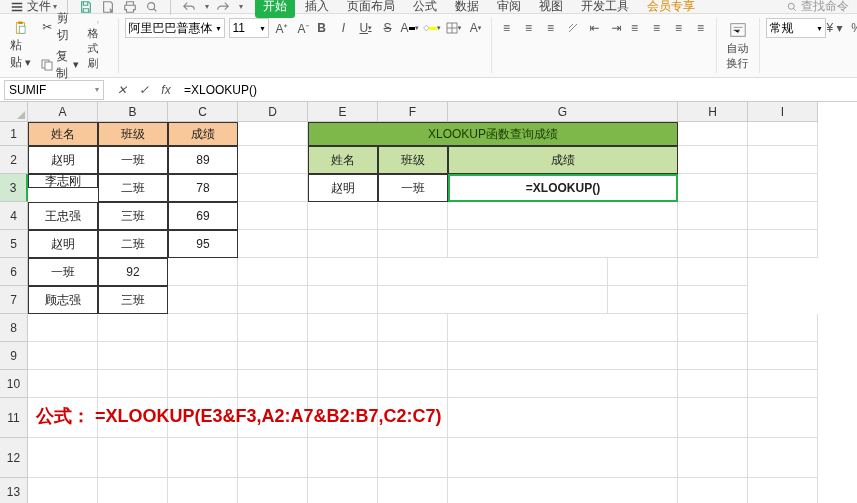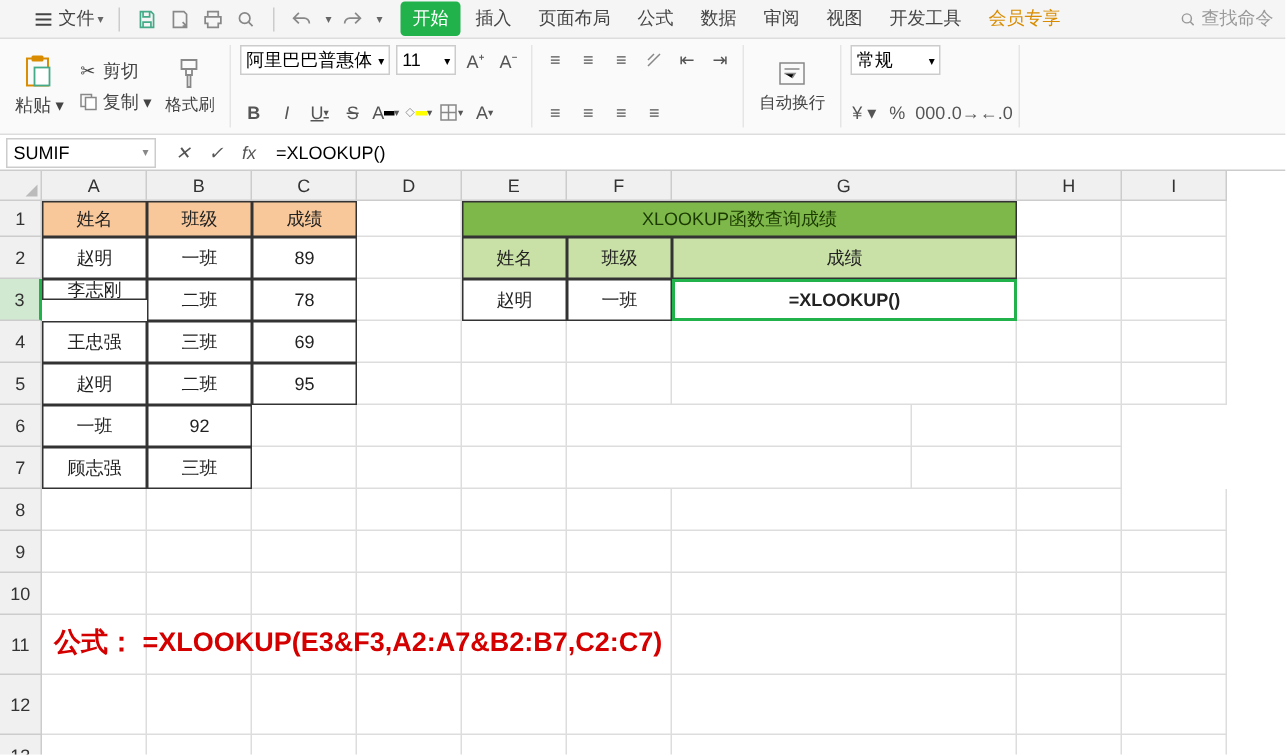"文件" .menubar { height: 26px -> 14px; padding-left: 16px -> 4px }
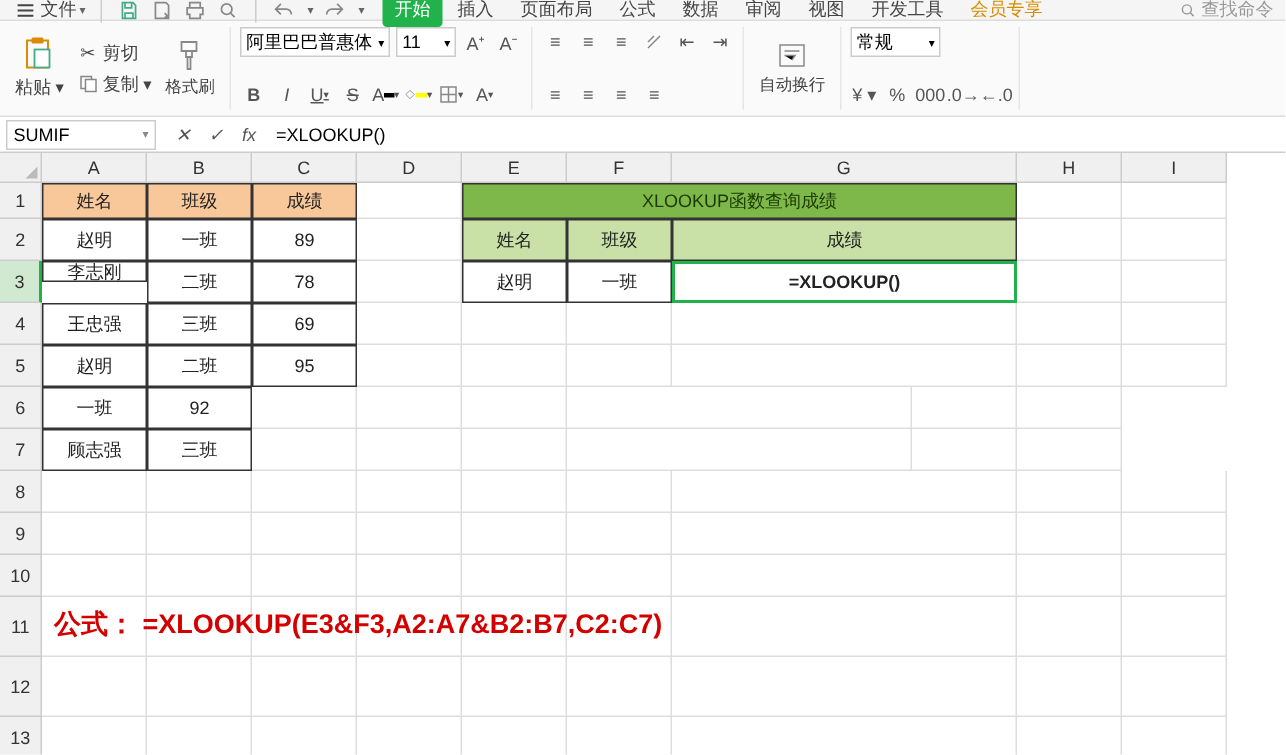"阿里巴巴普惠体" .group { flex-direction: column -> row }
